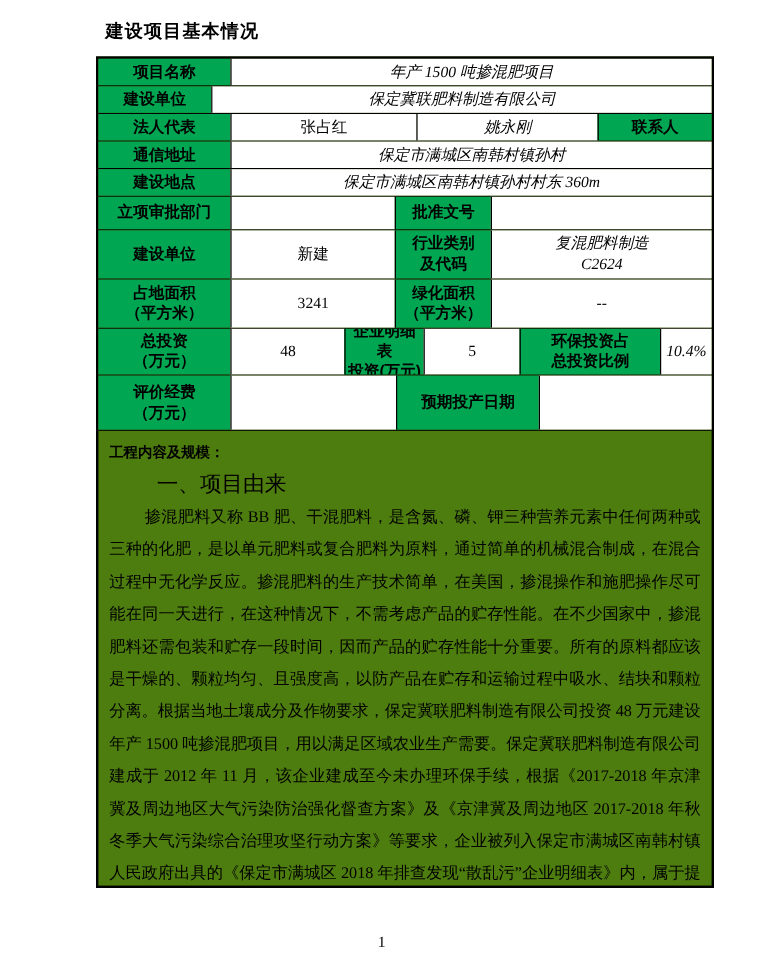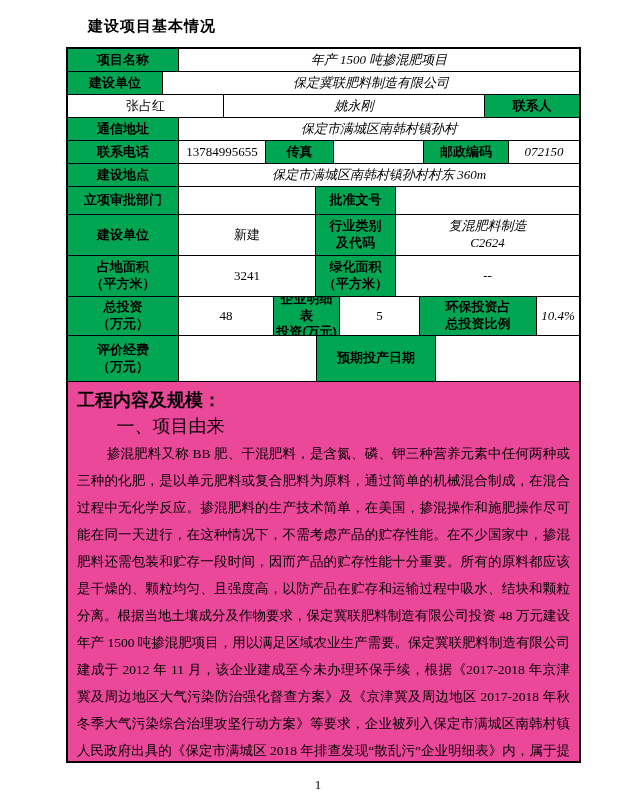"项目名称" .tbl { background: #ec4899 -> #4d7c0f; left: 66px -> 80px }
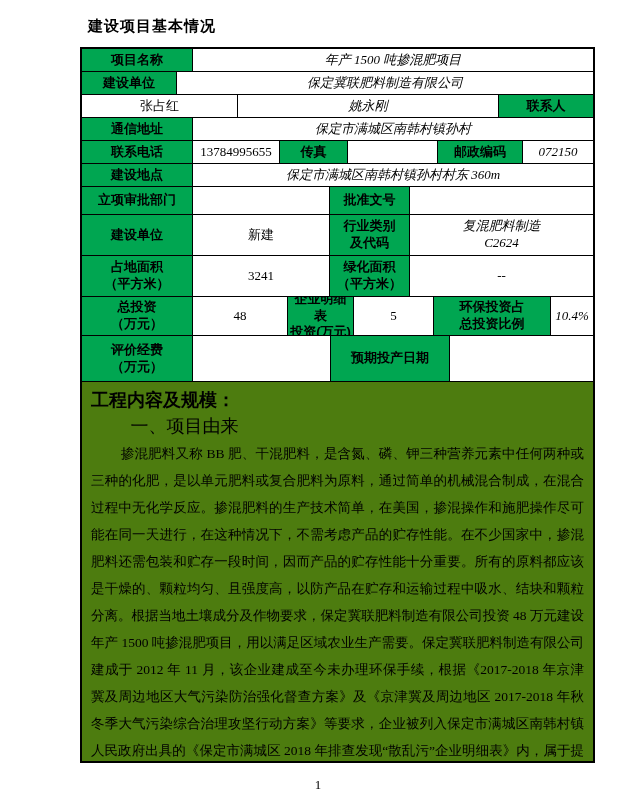"法人代表" div.cell { html: none -> <div>法人代表</div> }
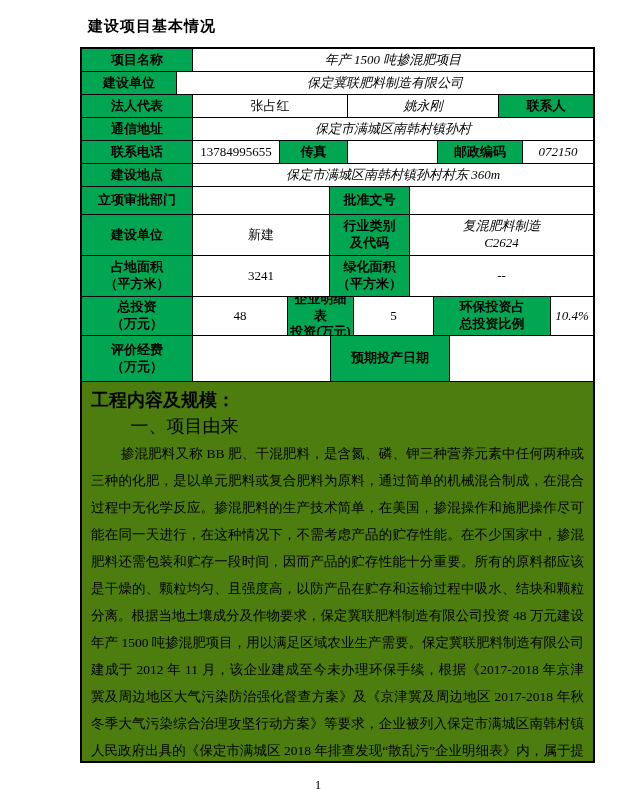"联系电话" div.row { html: <div> <div>联系电话</div> <div>13784995655</div> <div>传真</div> <div></div> <div>邮政编码</div> <div>072150</div> </div> -> none }
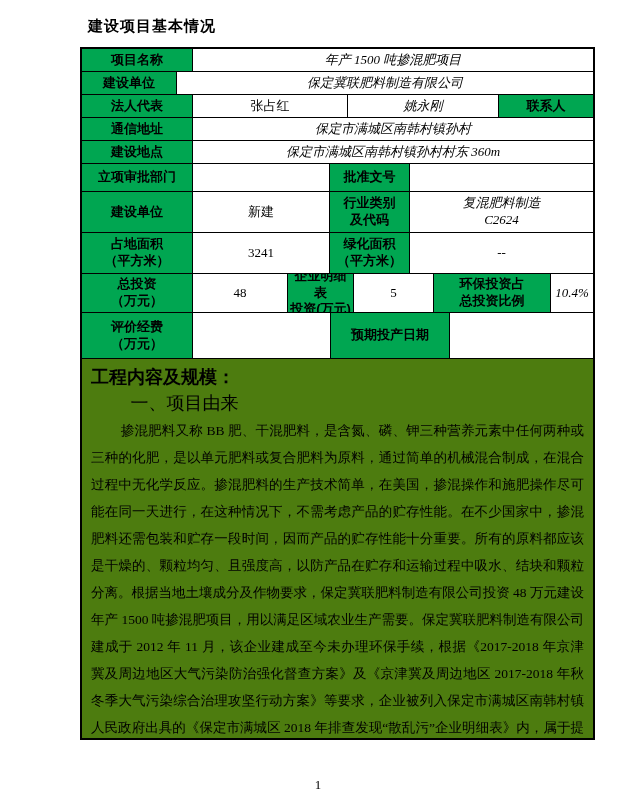"工程内容及规模：" .sec-title { font-size: 18px -> 12px }
